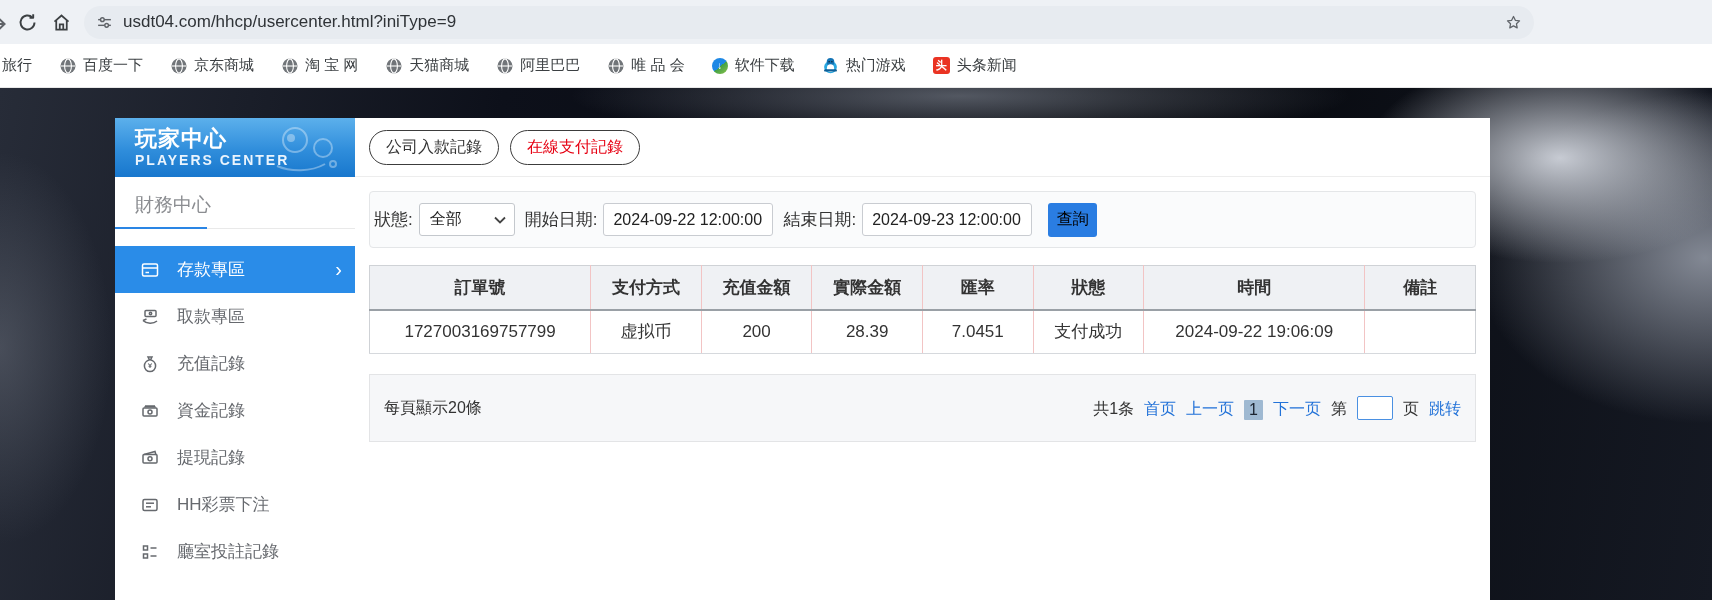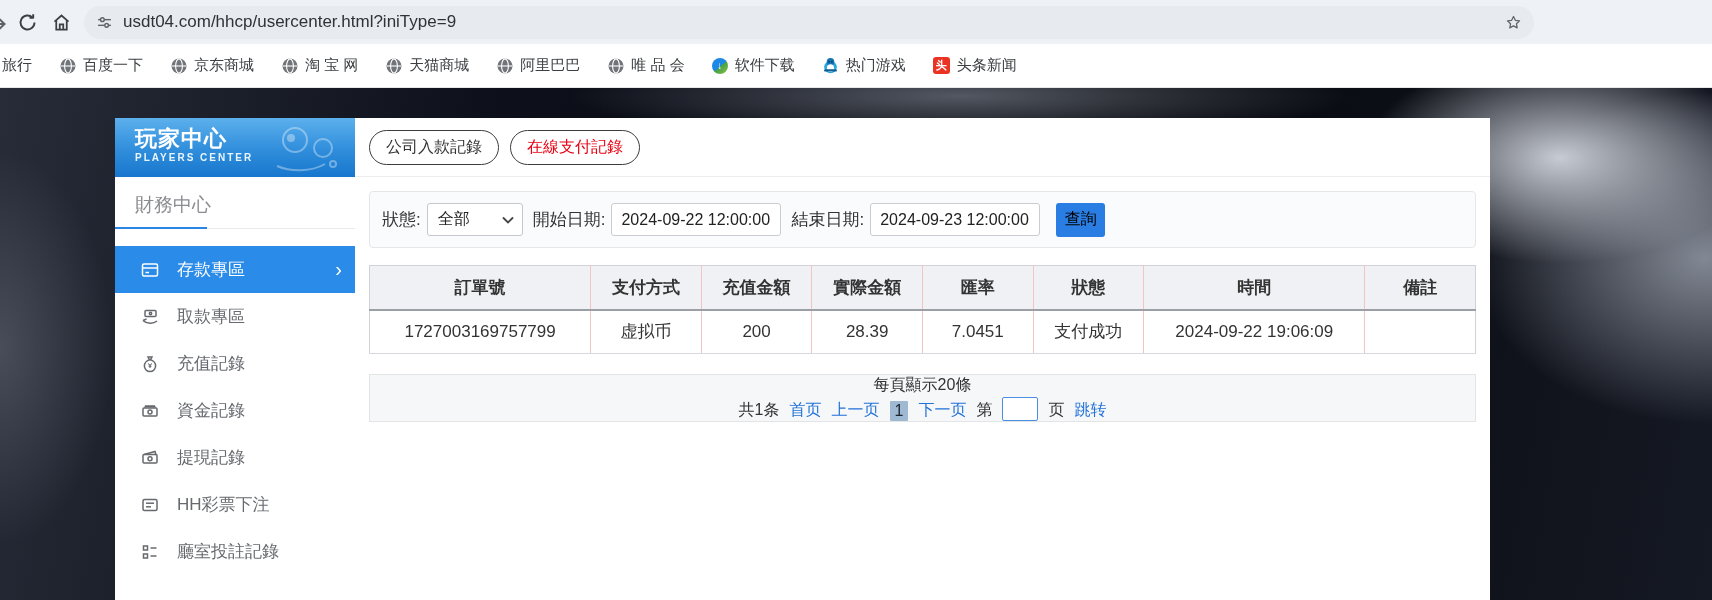"PLAYERS CENTER" .sb-sub { font-size: 10px -> 14px }
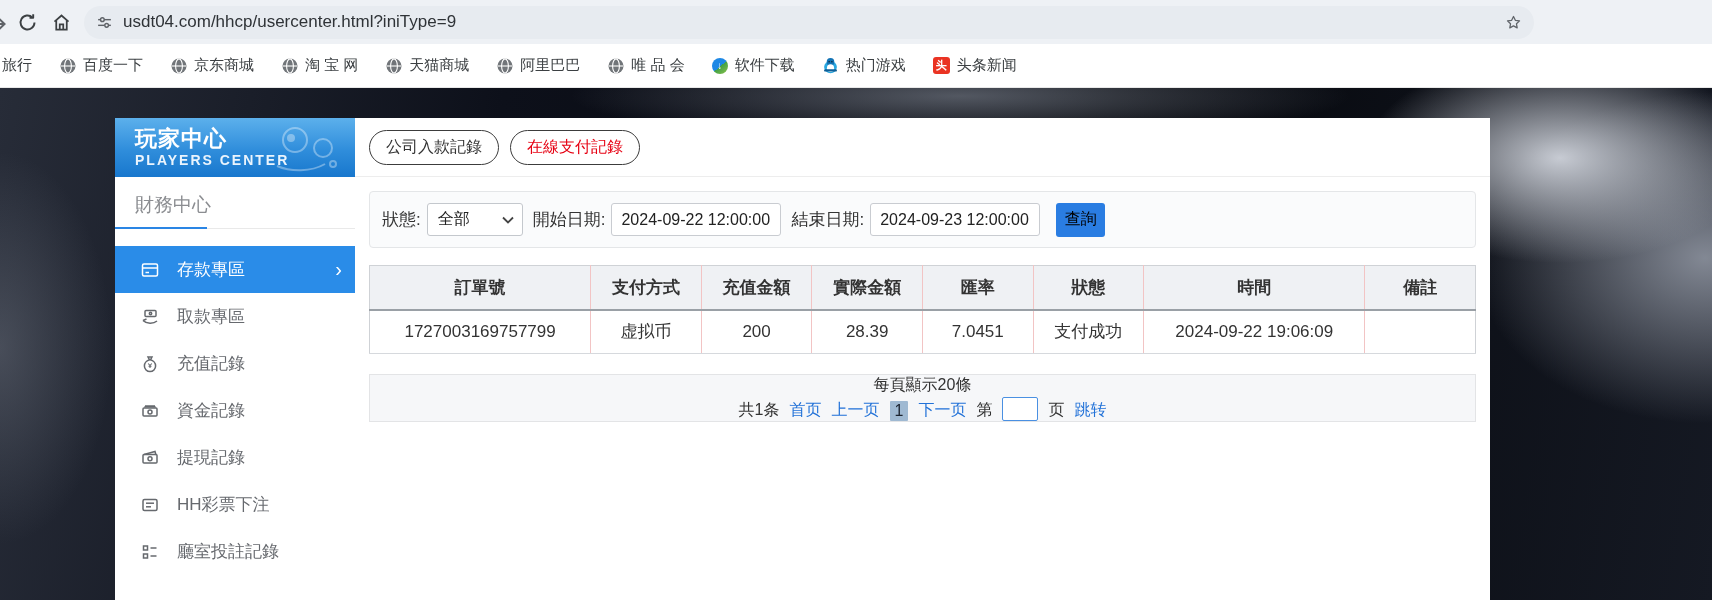"狀態:" .filter-bar { padding: 0 12px -> 0 4px }
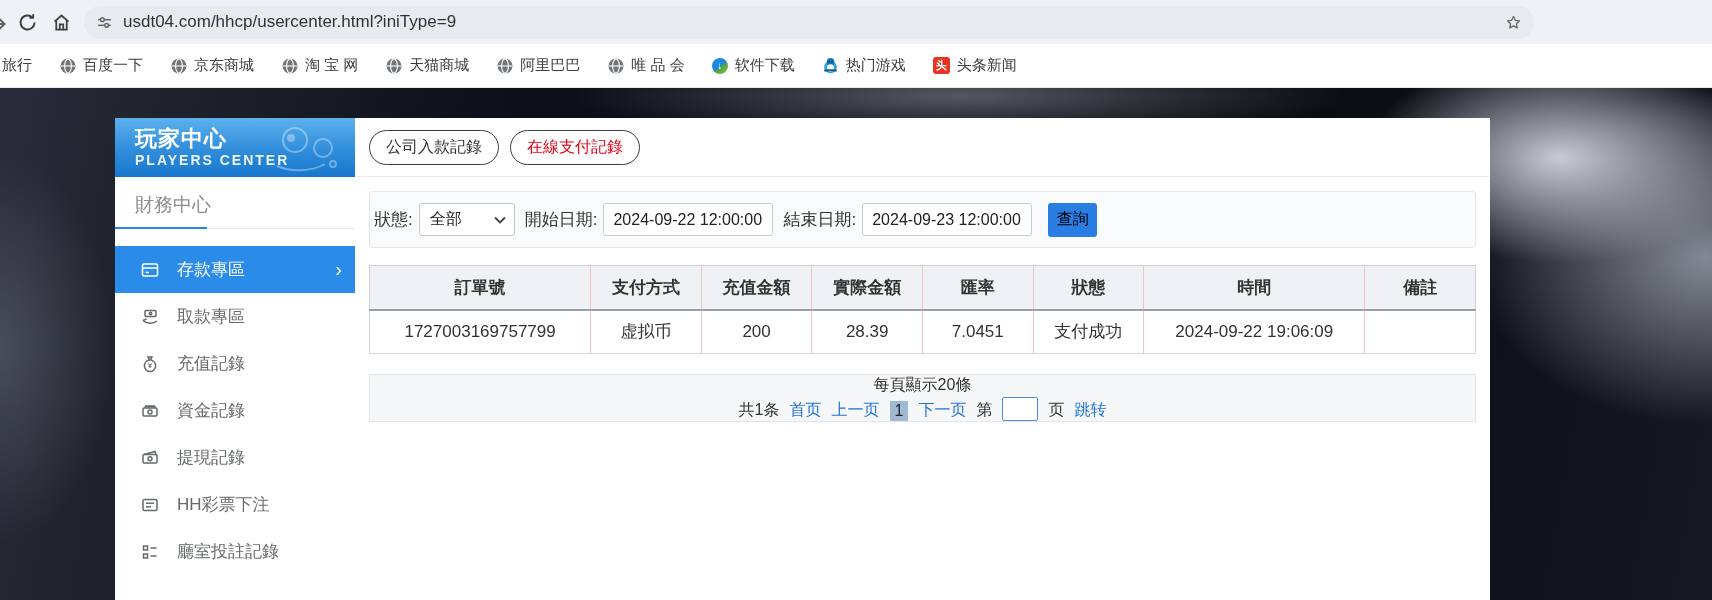"每頁顯示20條" .pagination { flex-direction: column -> none; height: 48px -> 68px }
